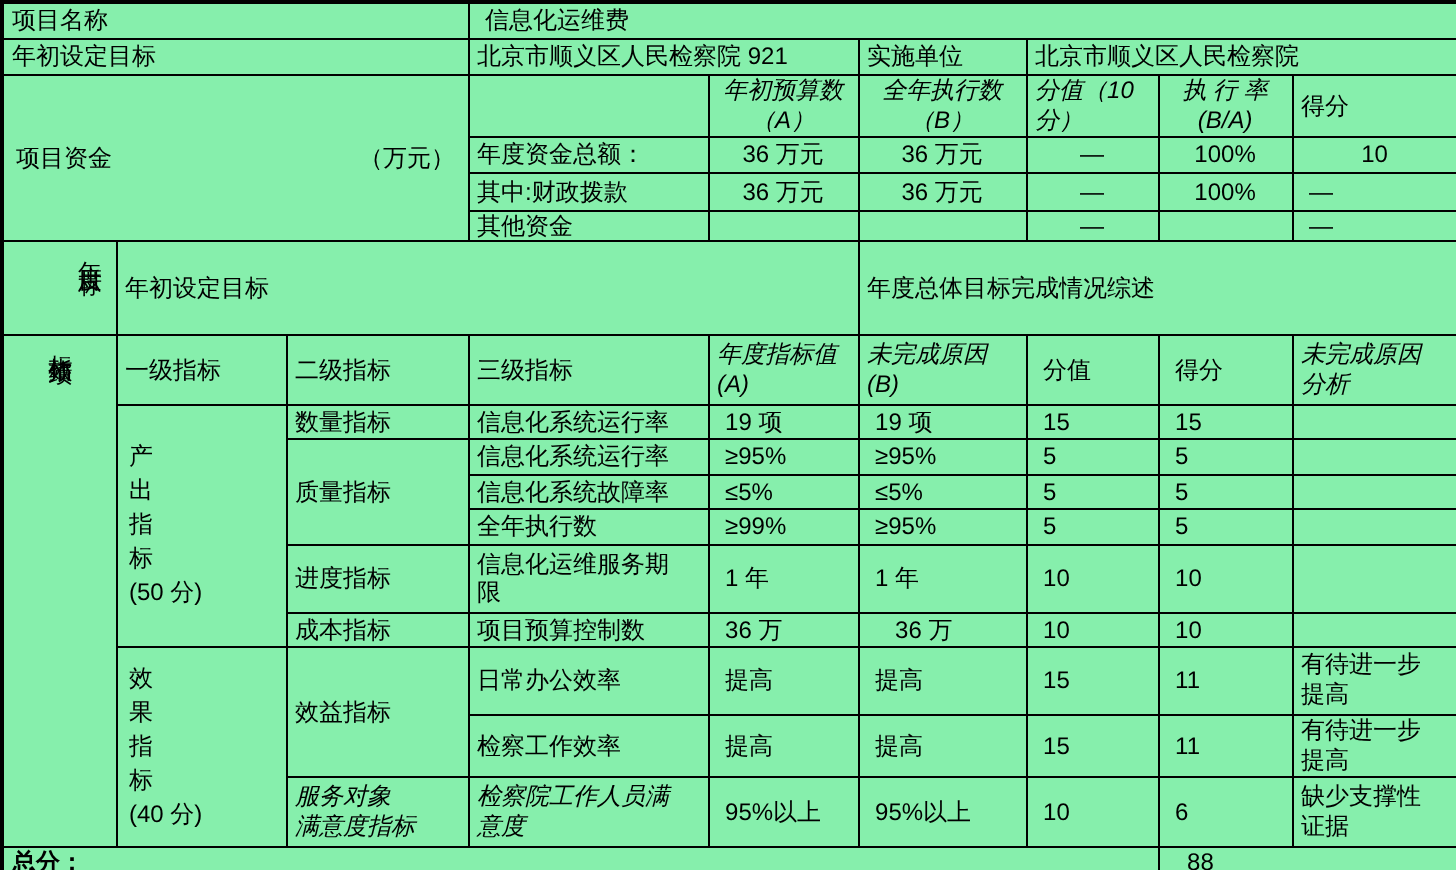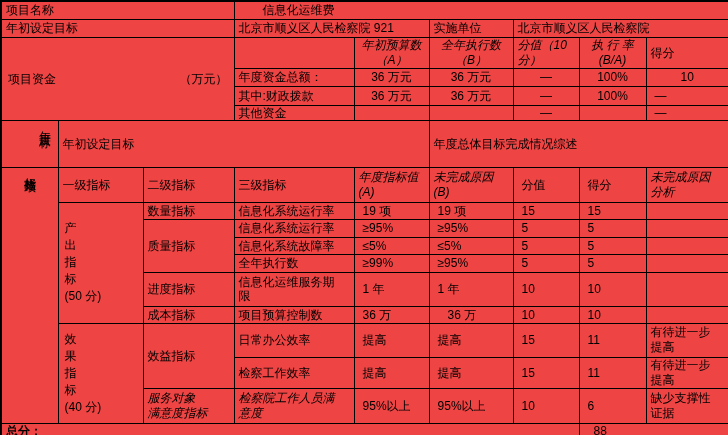"项目名称" .sheet { background: #ef4444 -> #86efac }
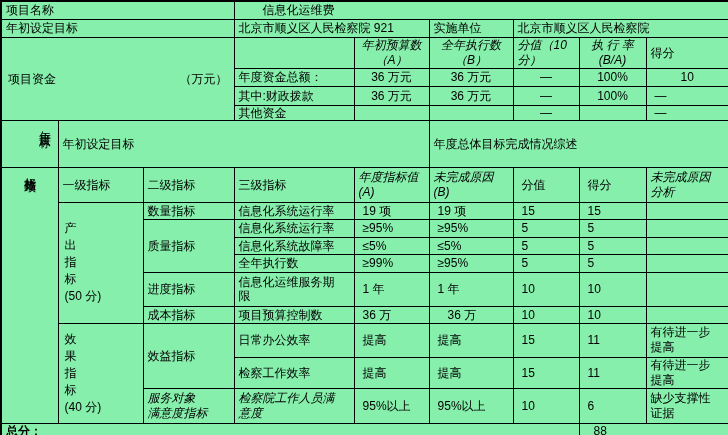"信息化运维费" .pad16 { padding-left: 28px -> 8px }
